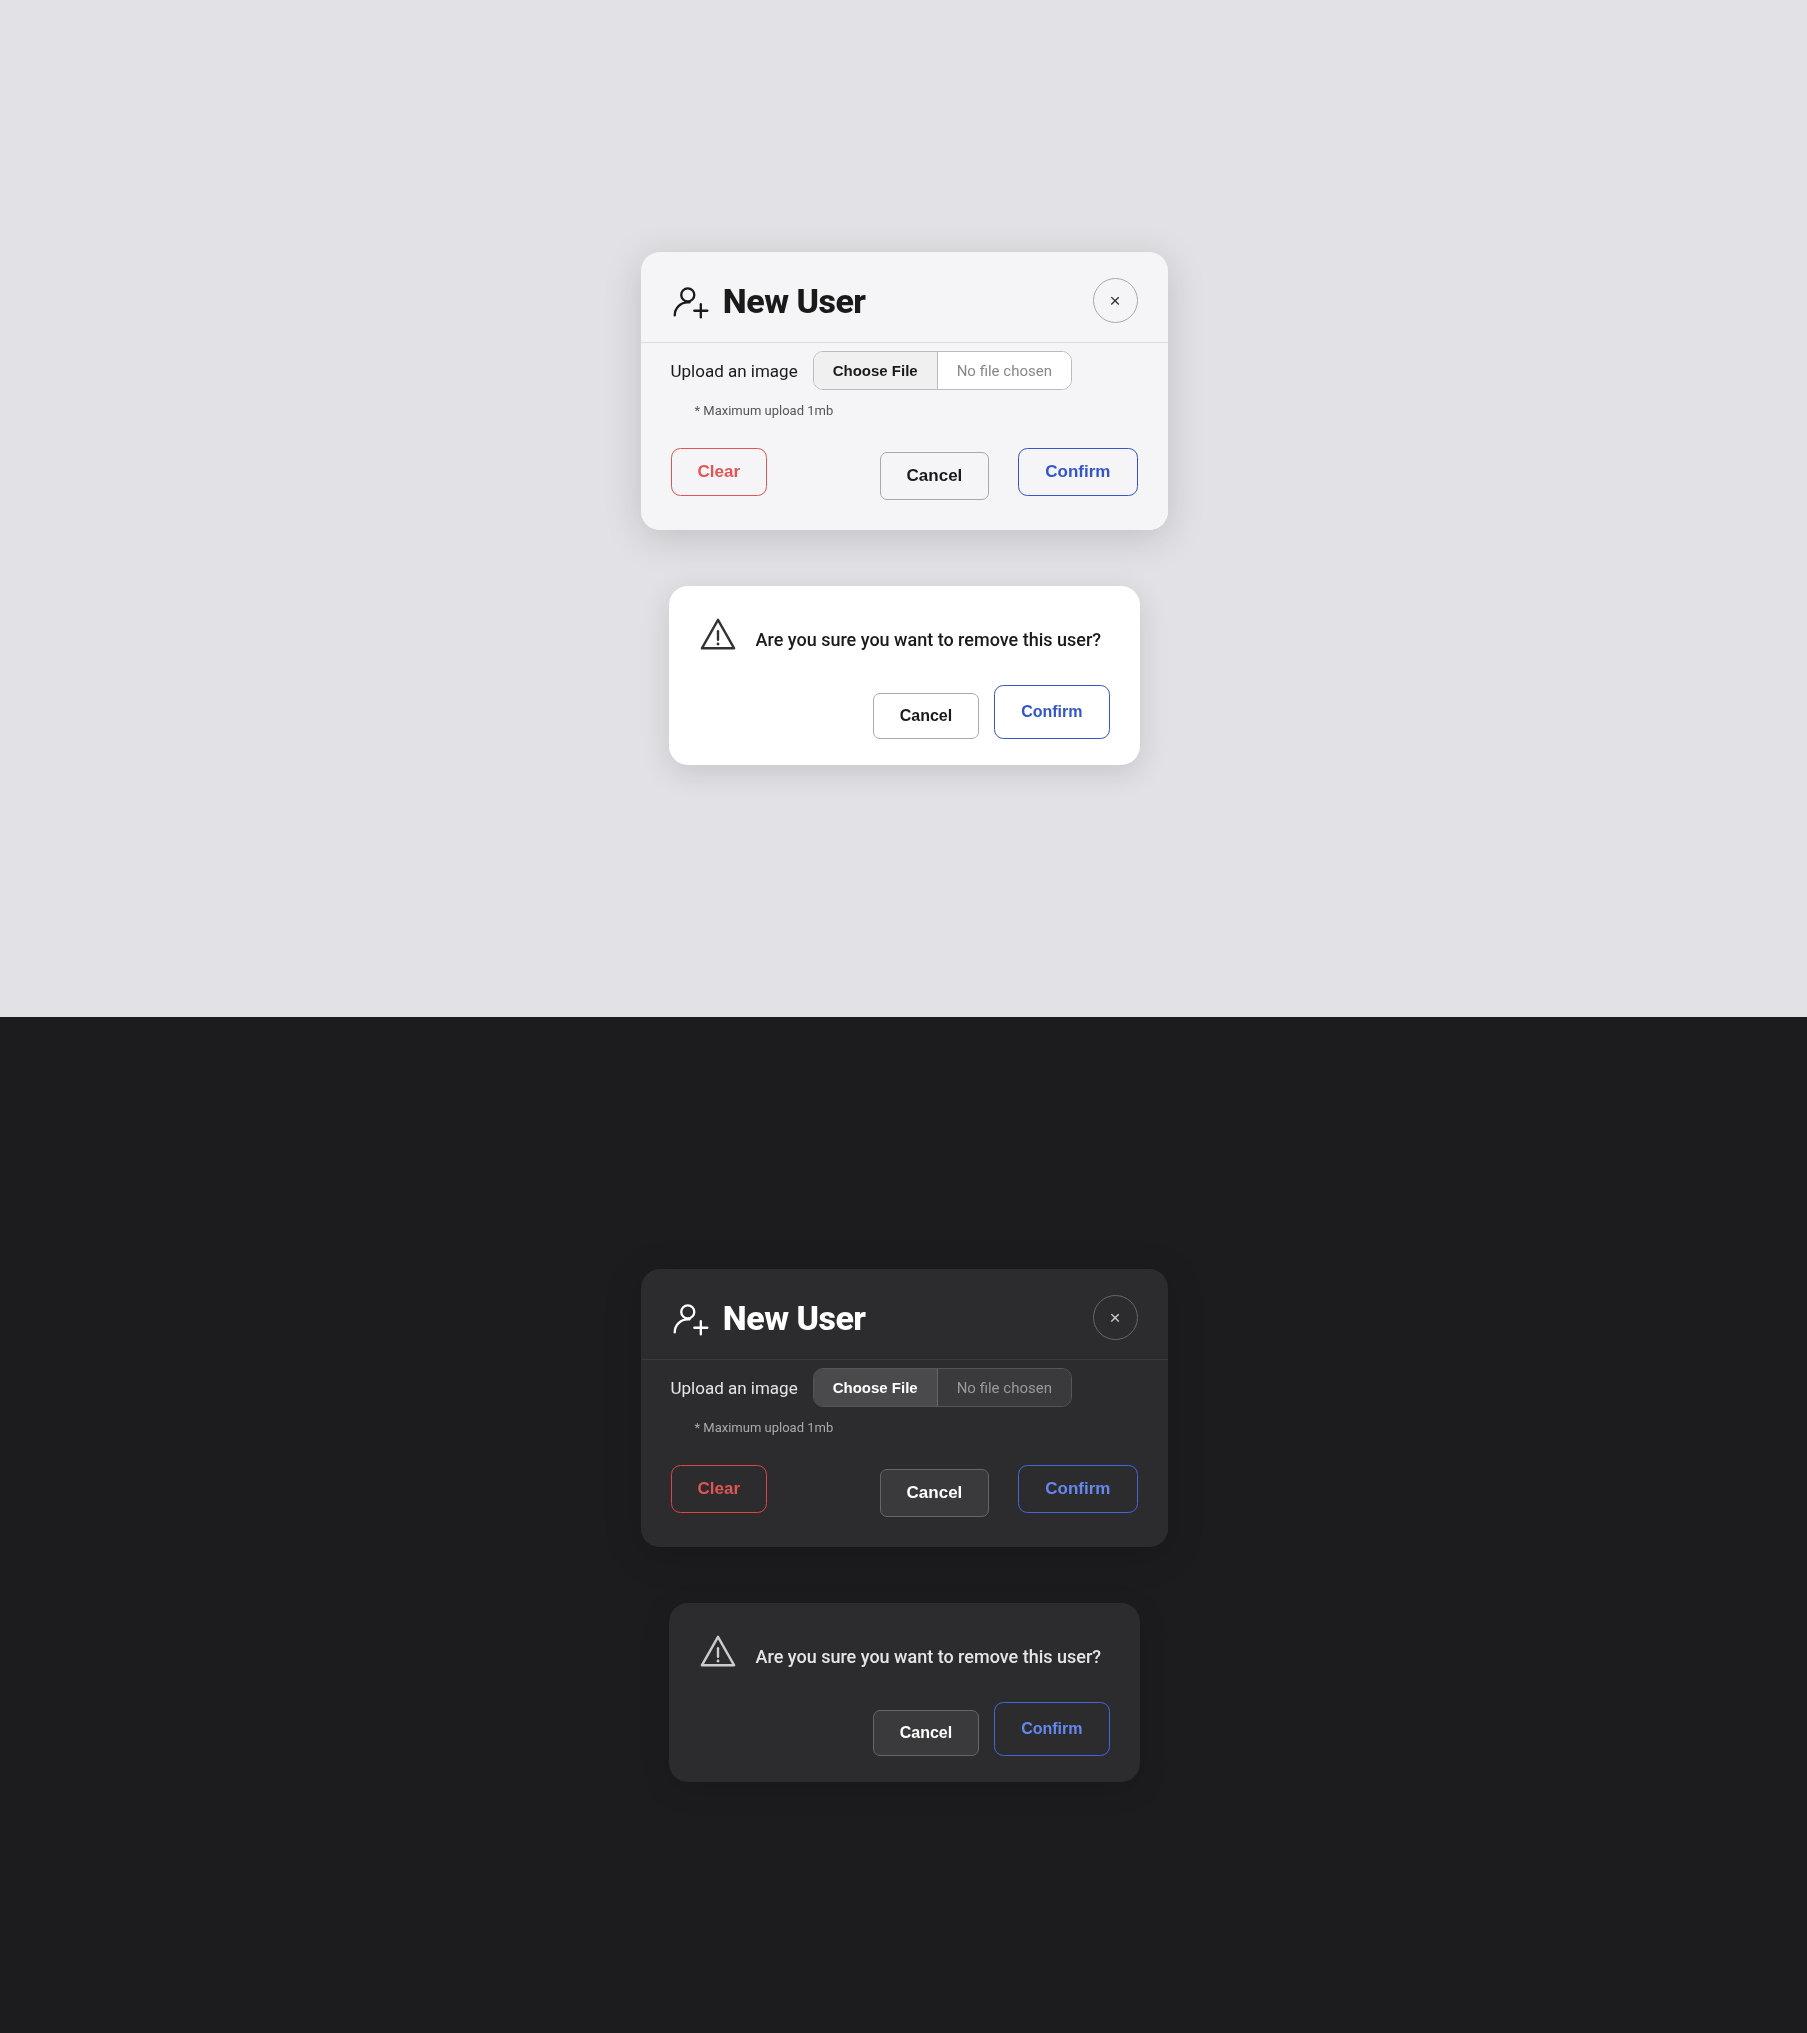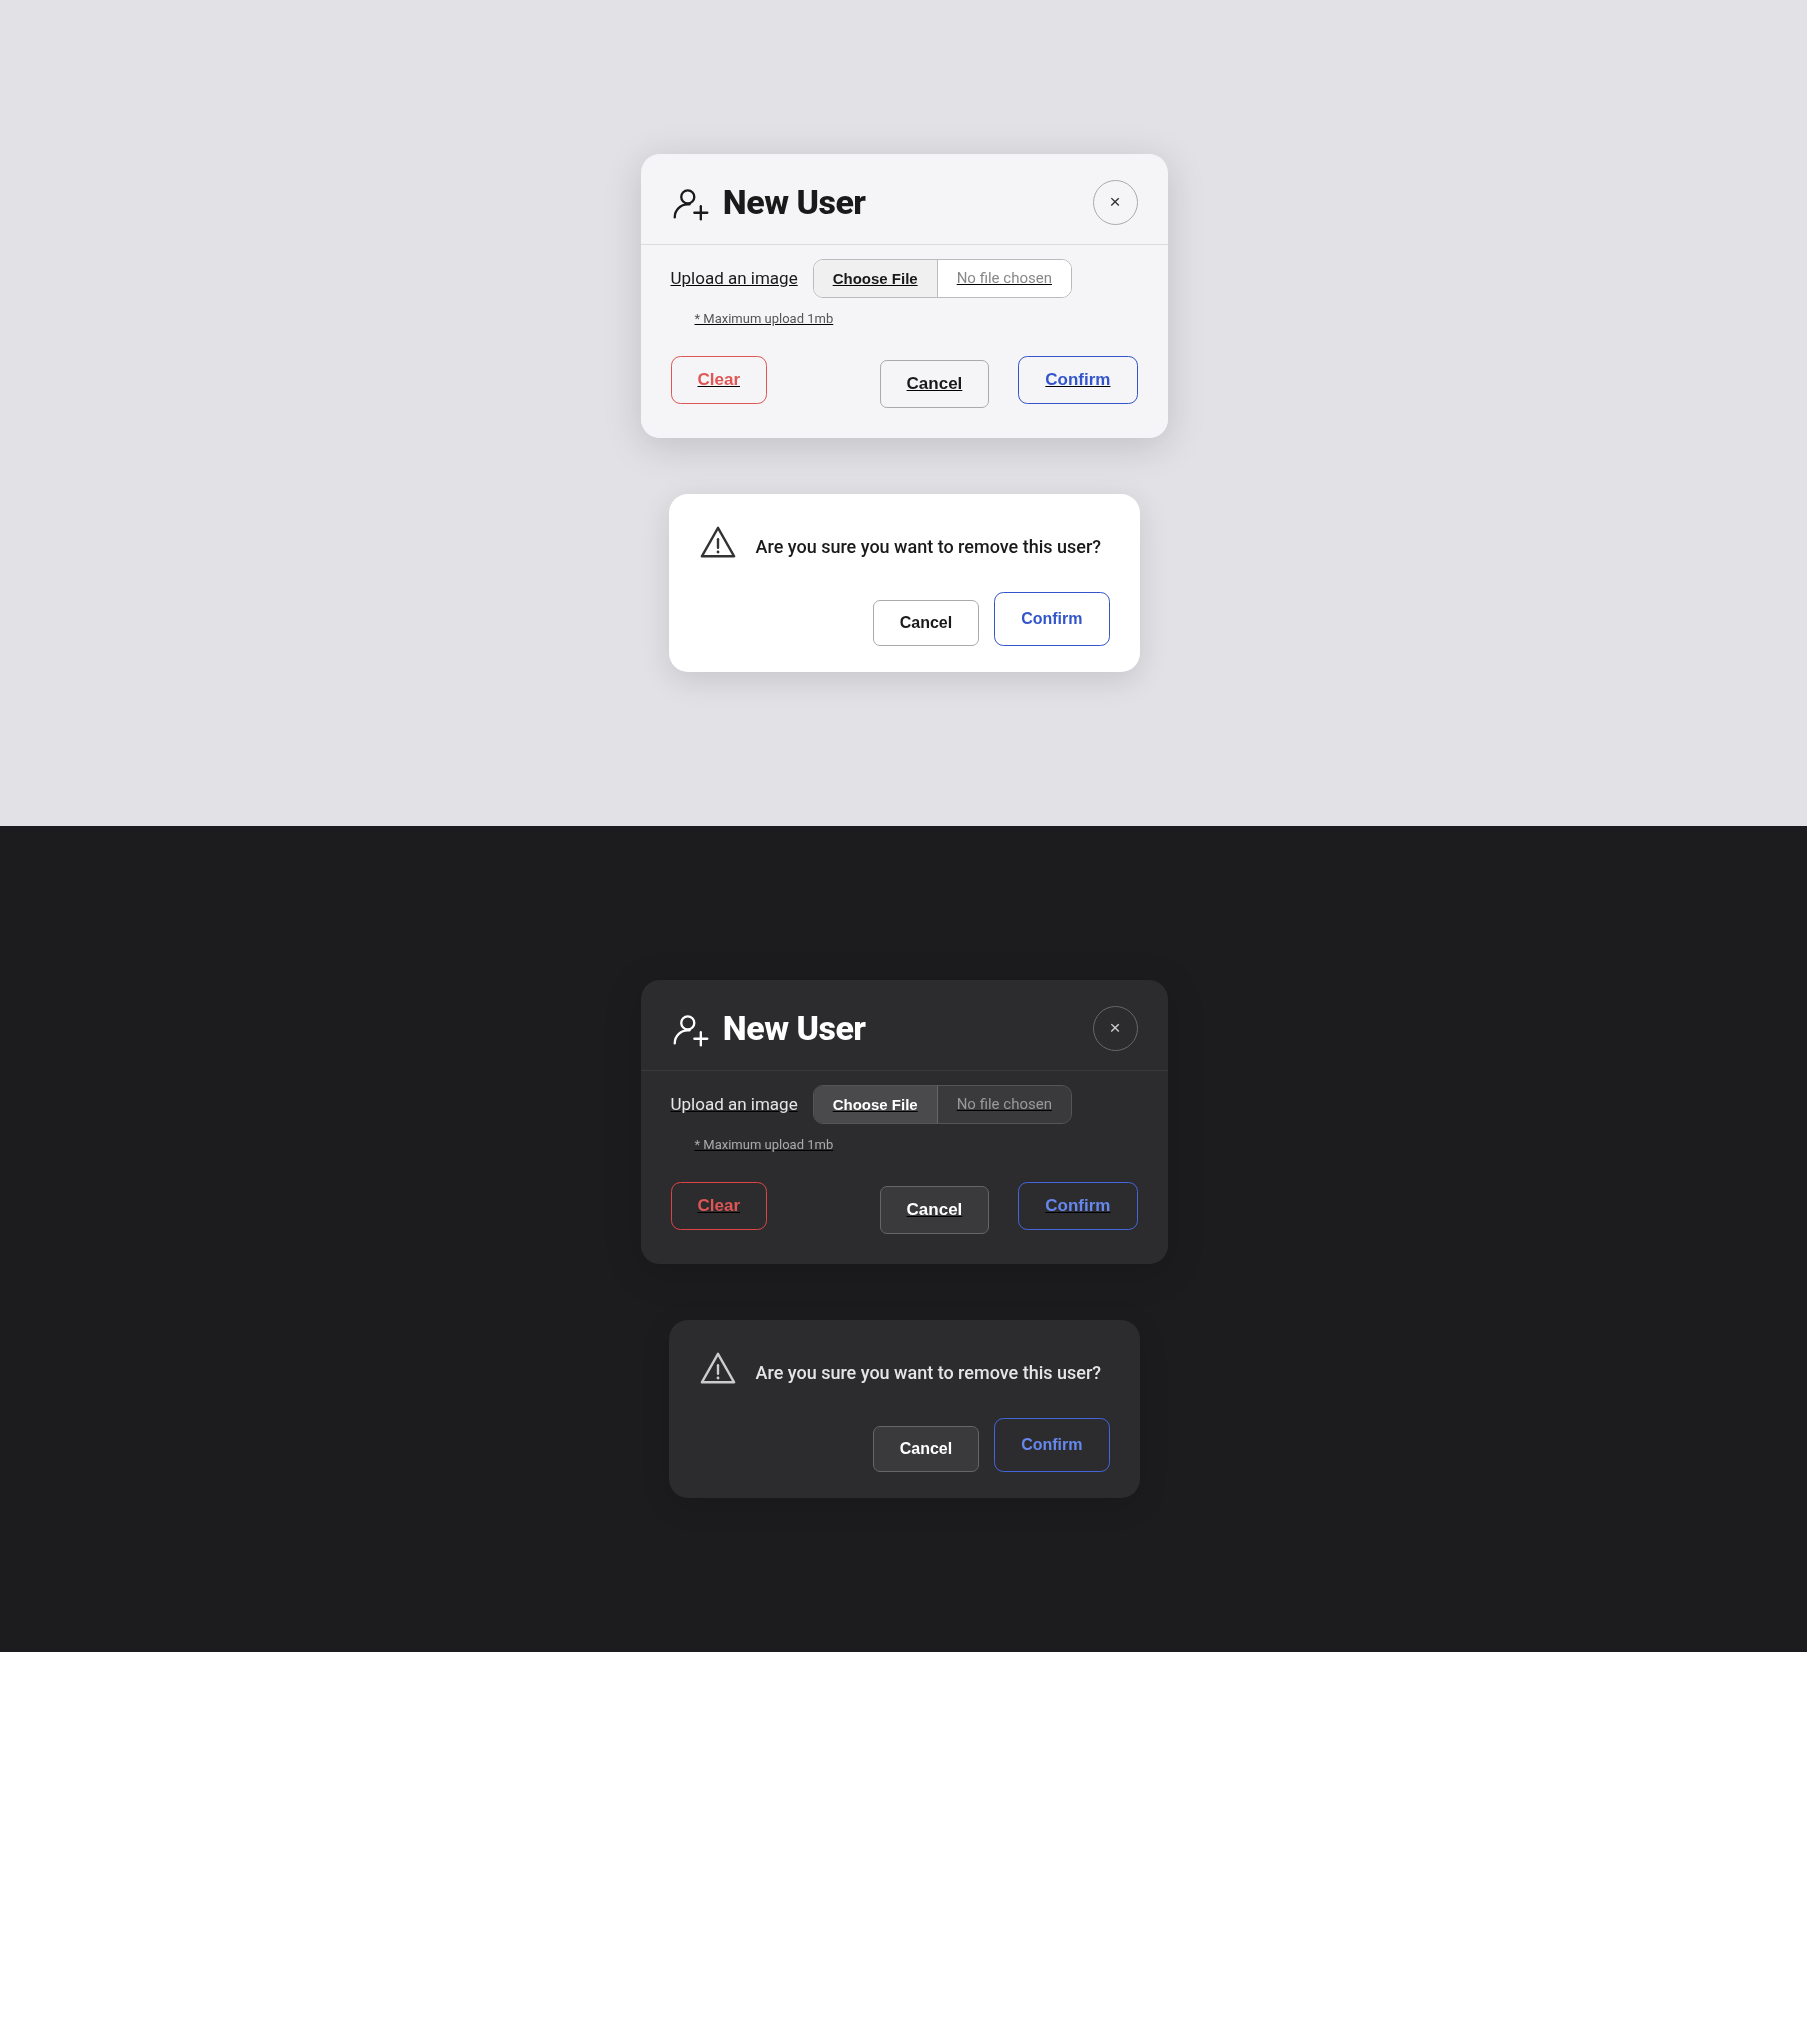"New User" .half { height: 826px -> 1017px }
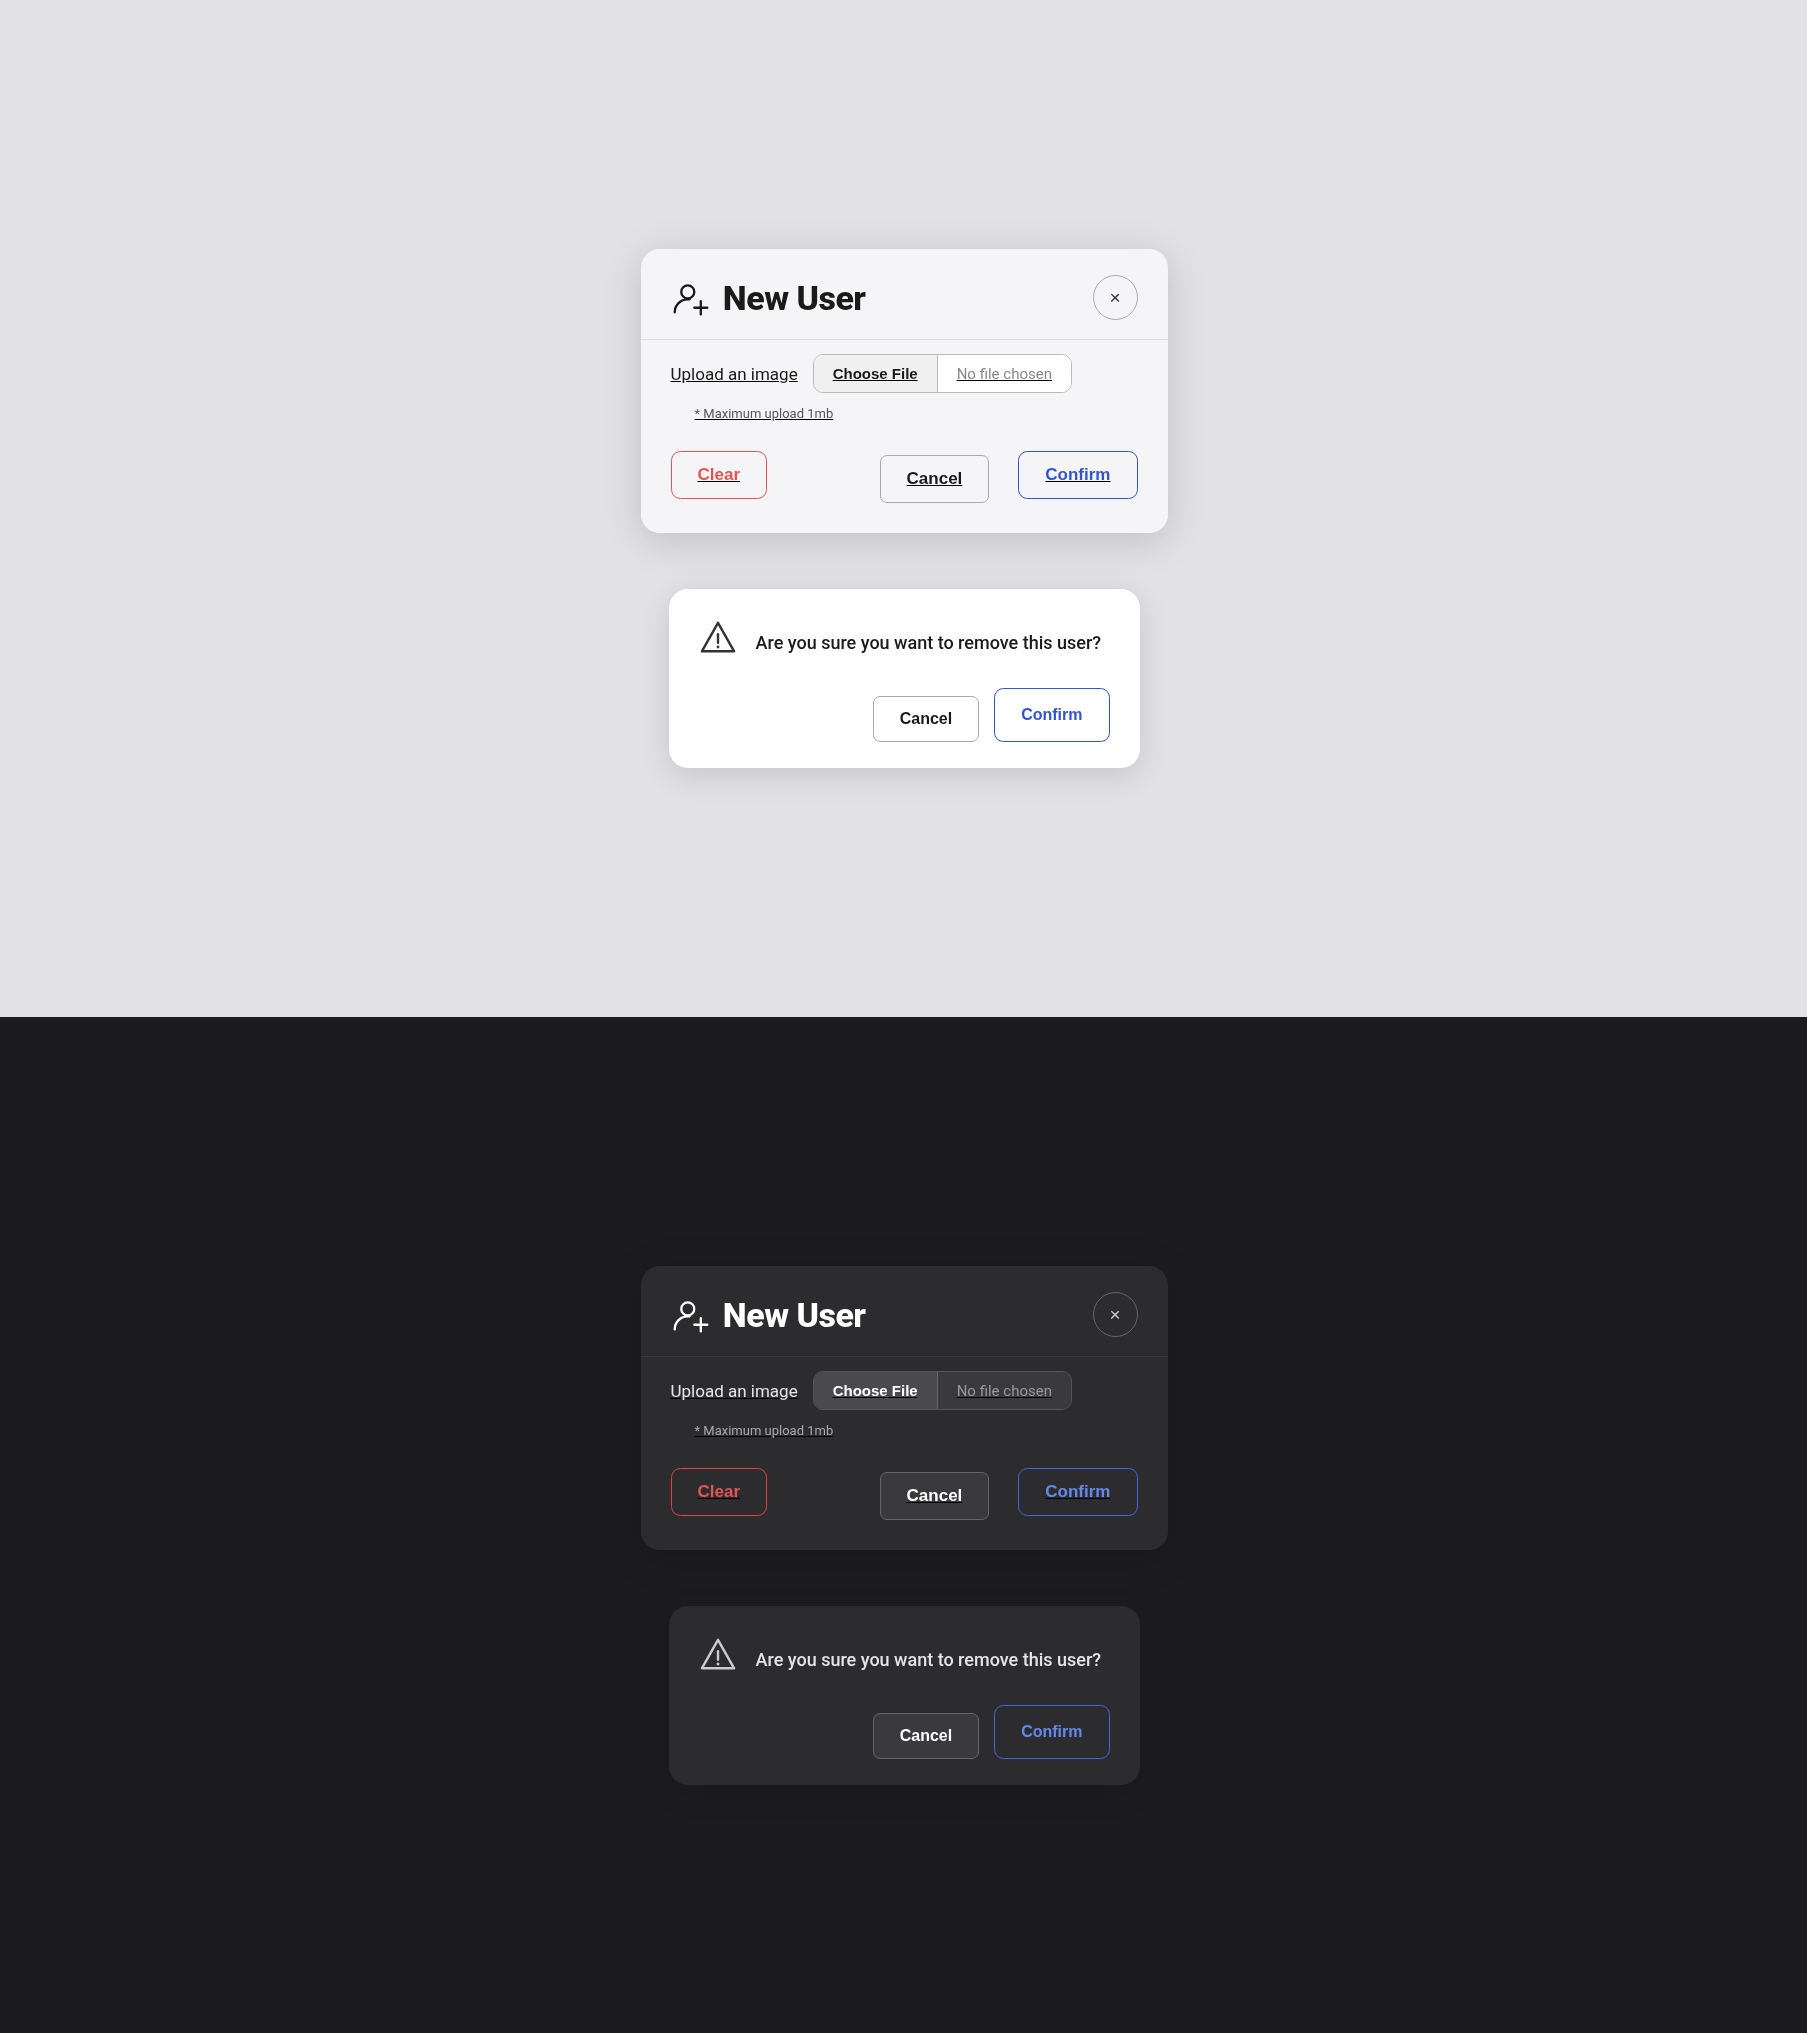"Upload an image" .modal-body { padding: 14px 30px 30px 30px -> 8px 30px 30px 30px; text-decoration: underline -> none }
